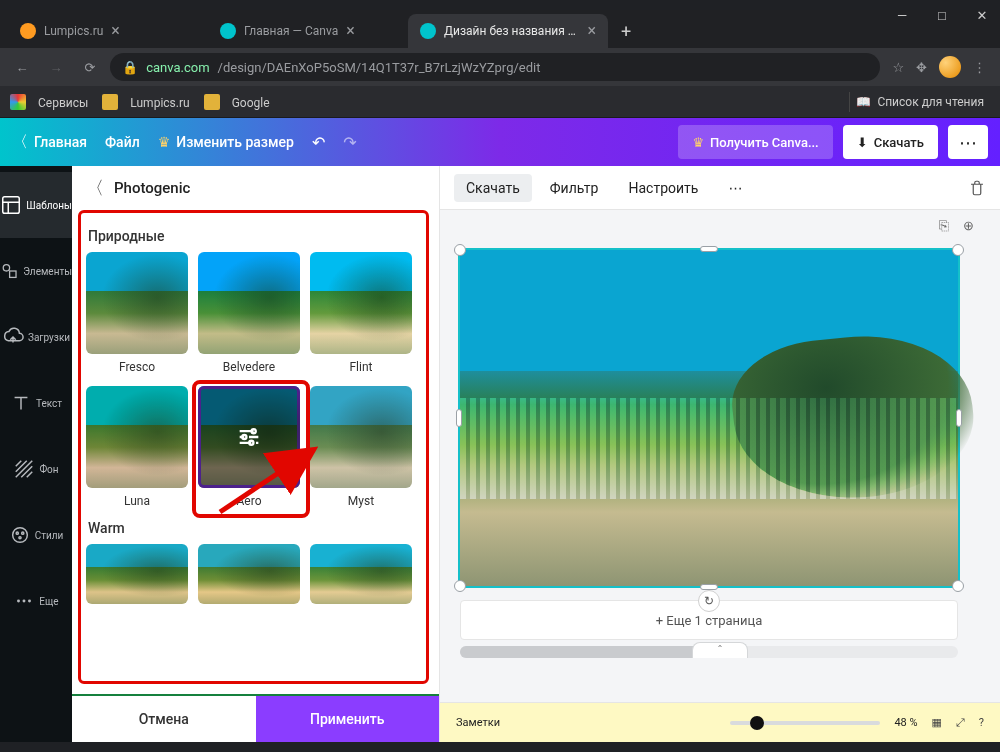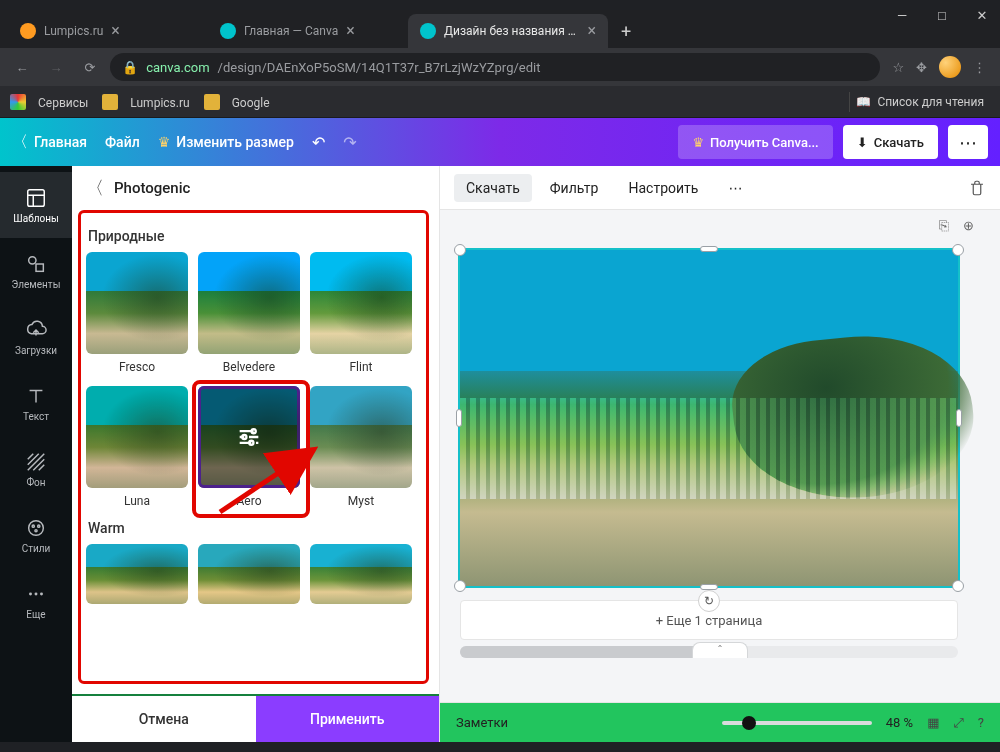"Шаблоны" .rail-item { flex-direction: column -> row }
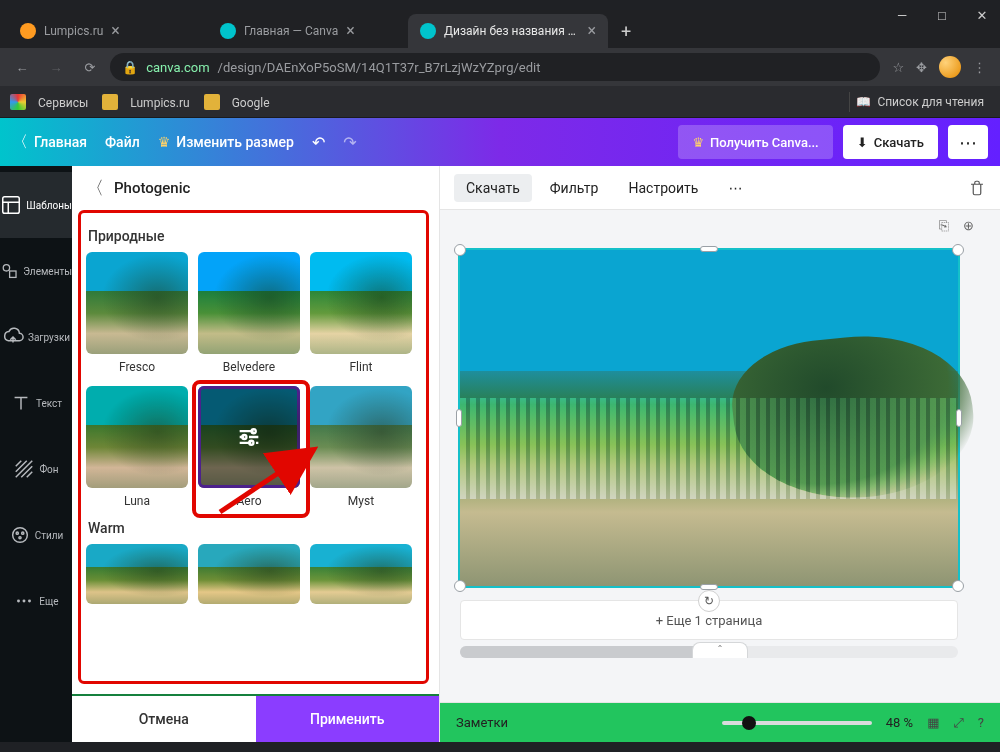"Заметки" .status { background: #22c55e -> #fef9c3; font-size: 13px -> 11px }
